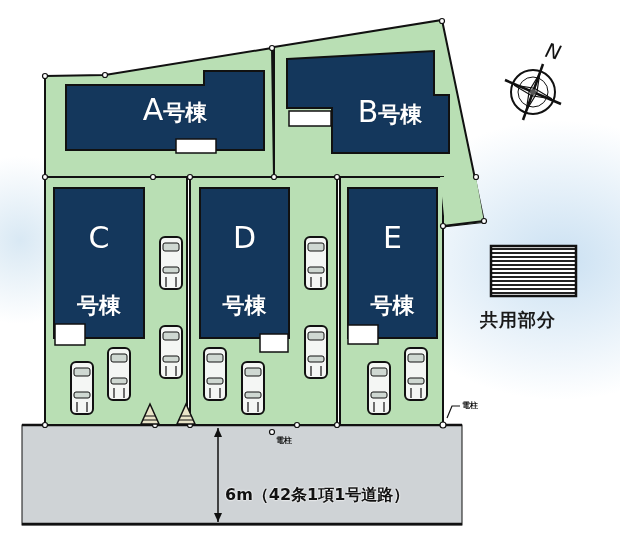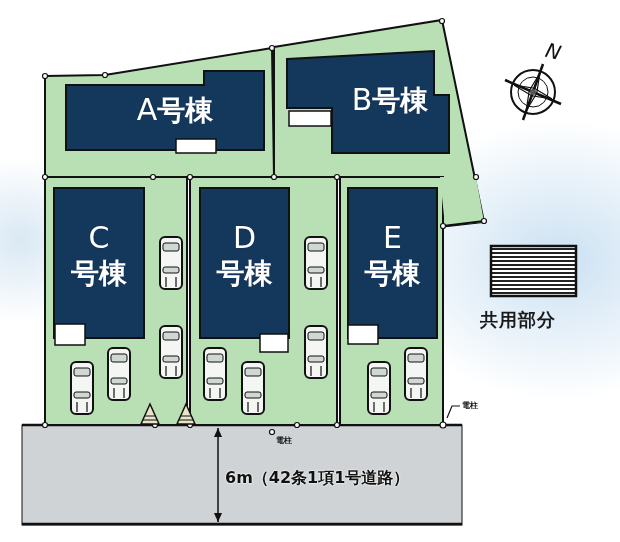"号棟" .label .small { font-size: 28px -> 22px; margin-top: none -> 36px }
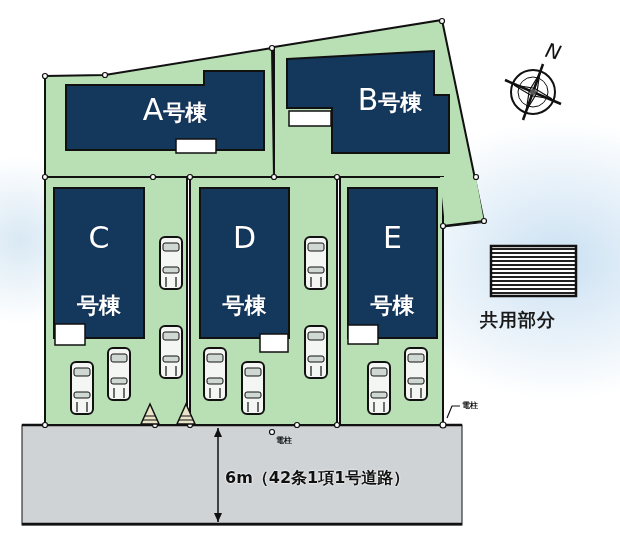"B号棟" div.label { top: 82px -> 94px }
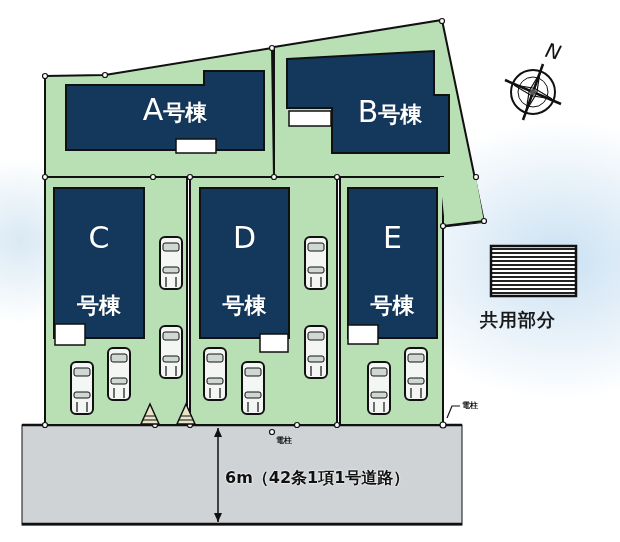"6m（42条1項1号道路）" .road-label { top: 468px -> 485px }
